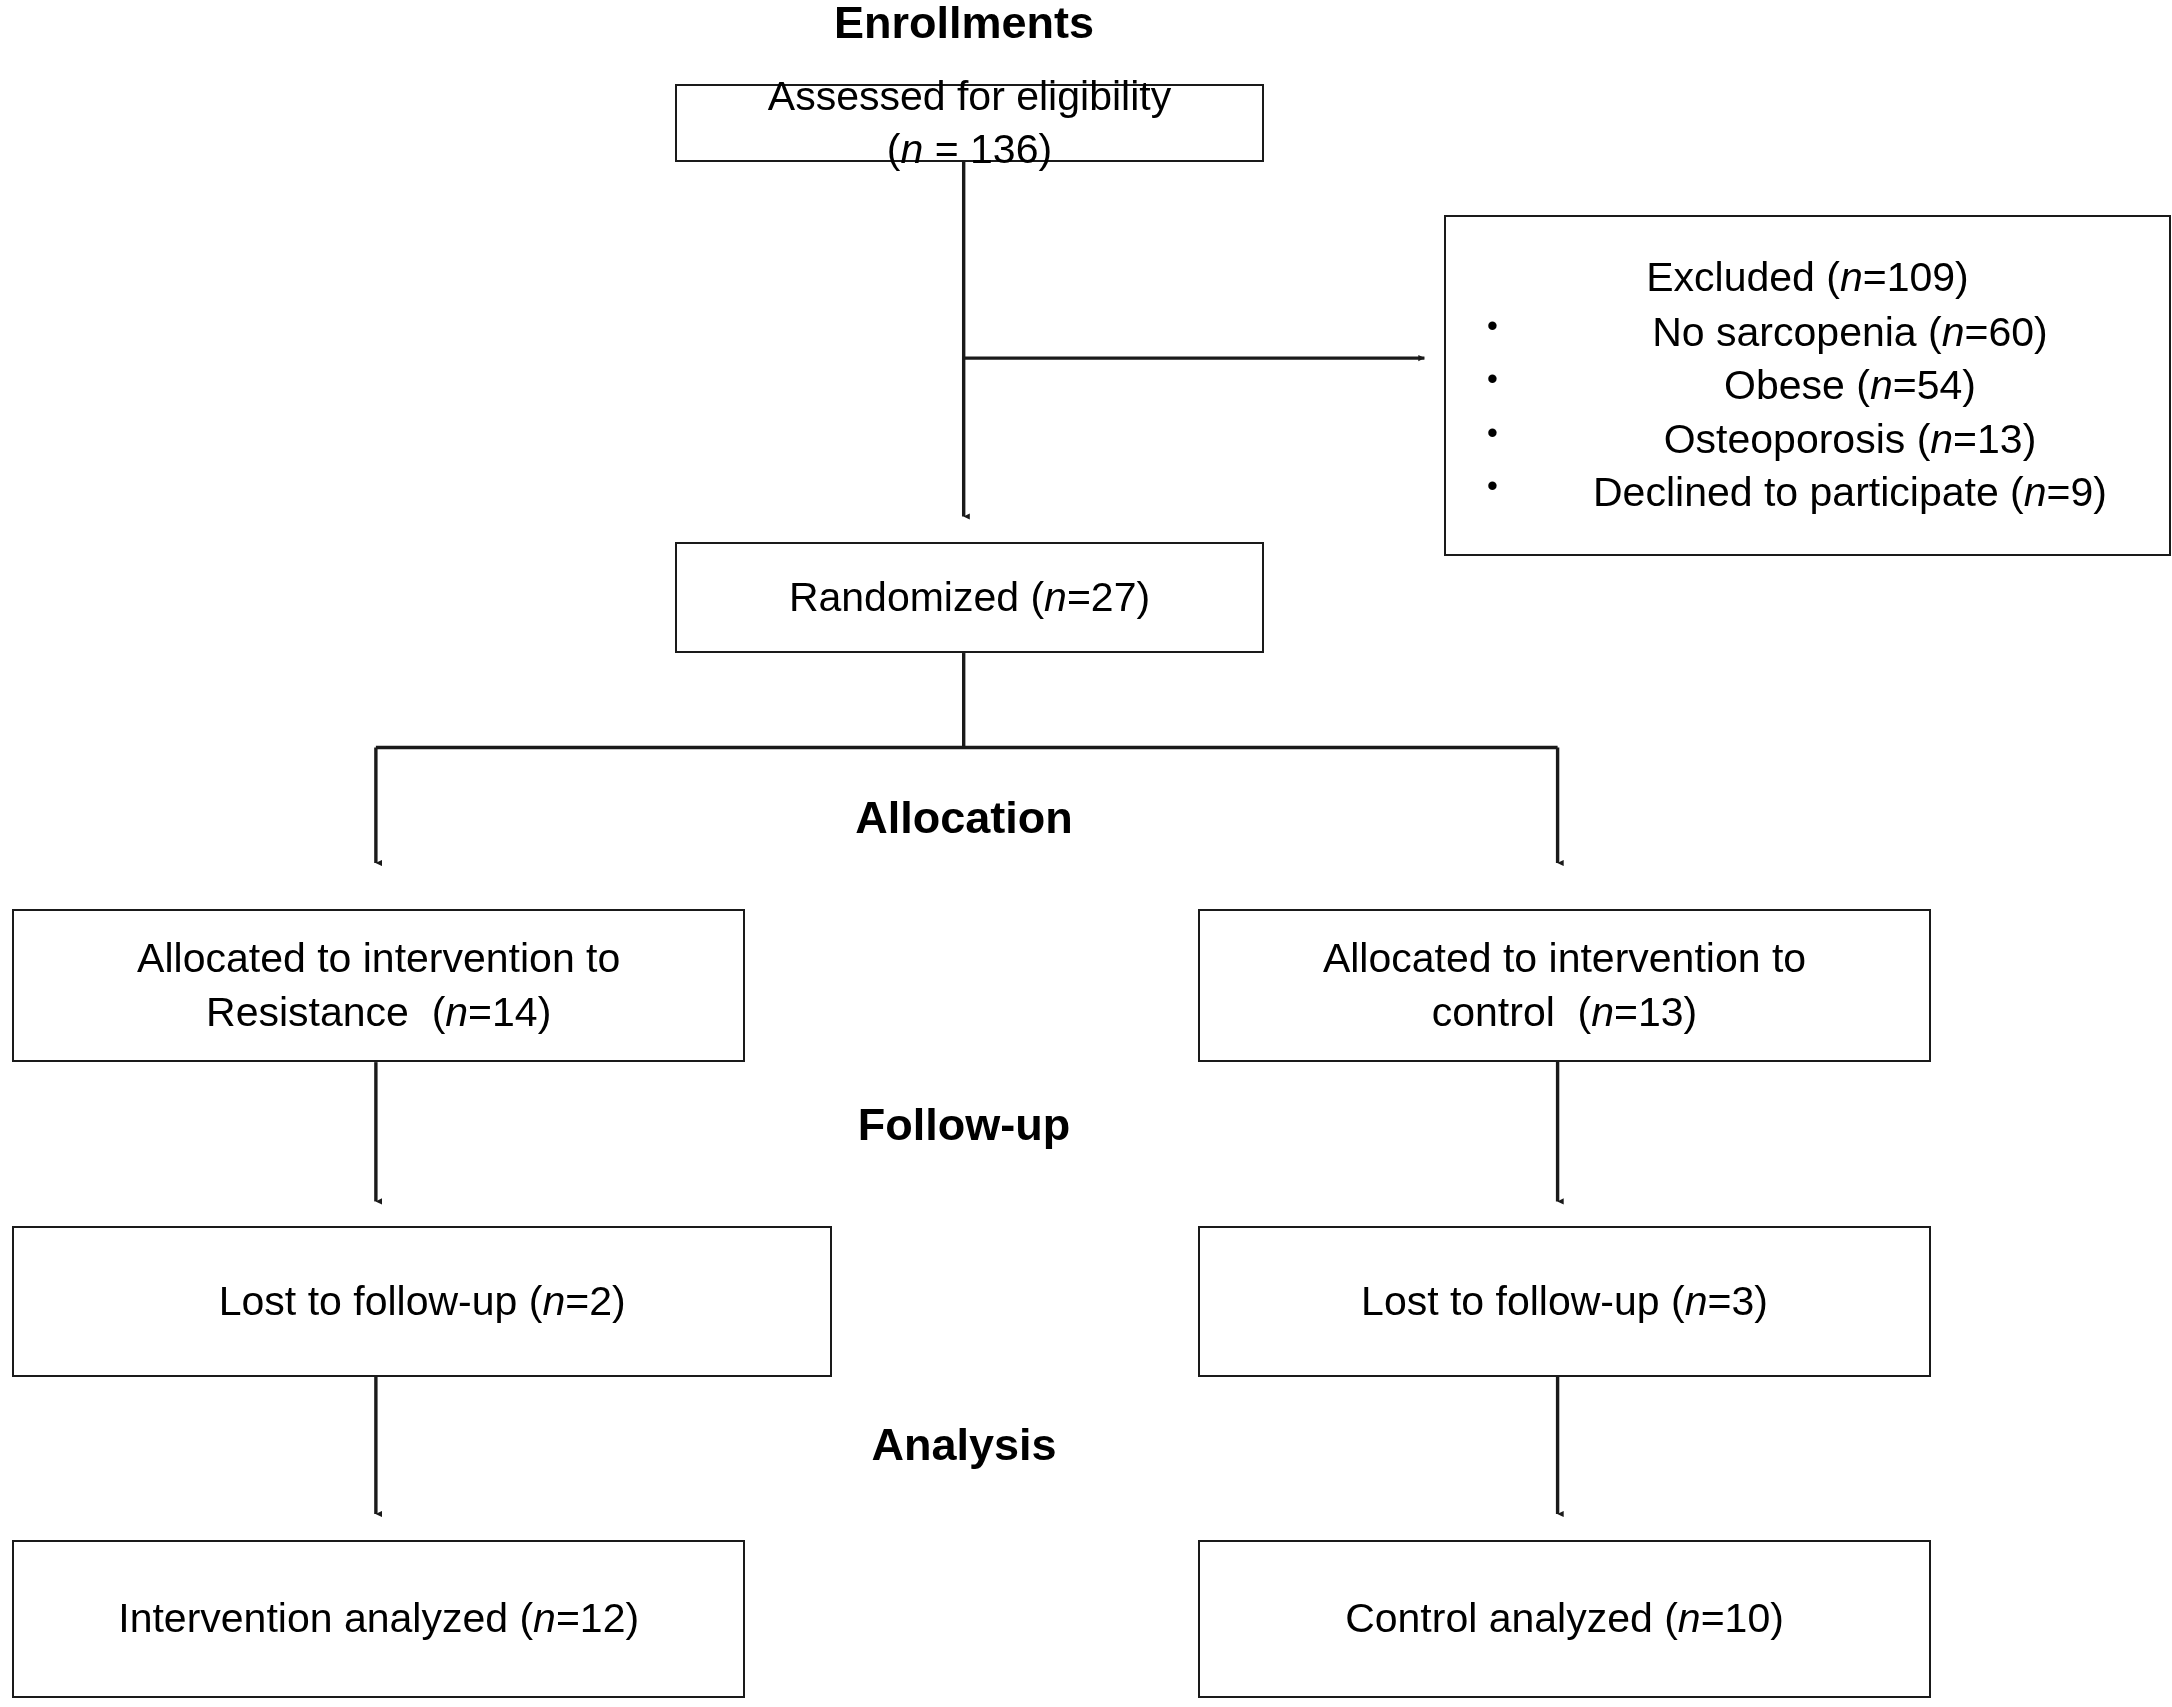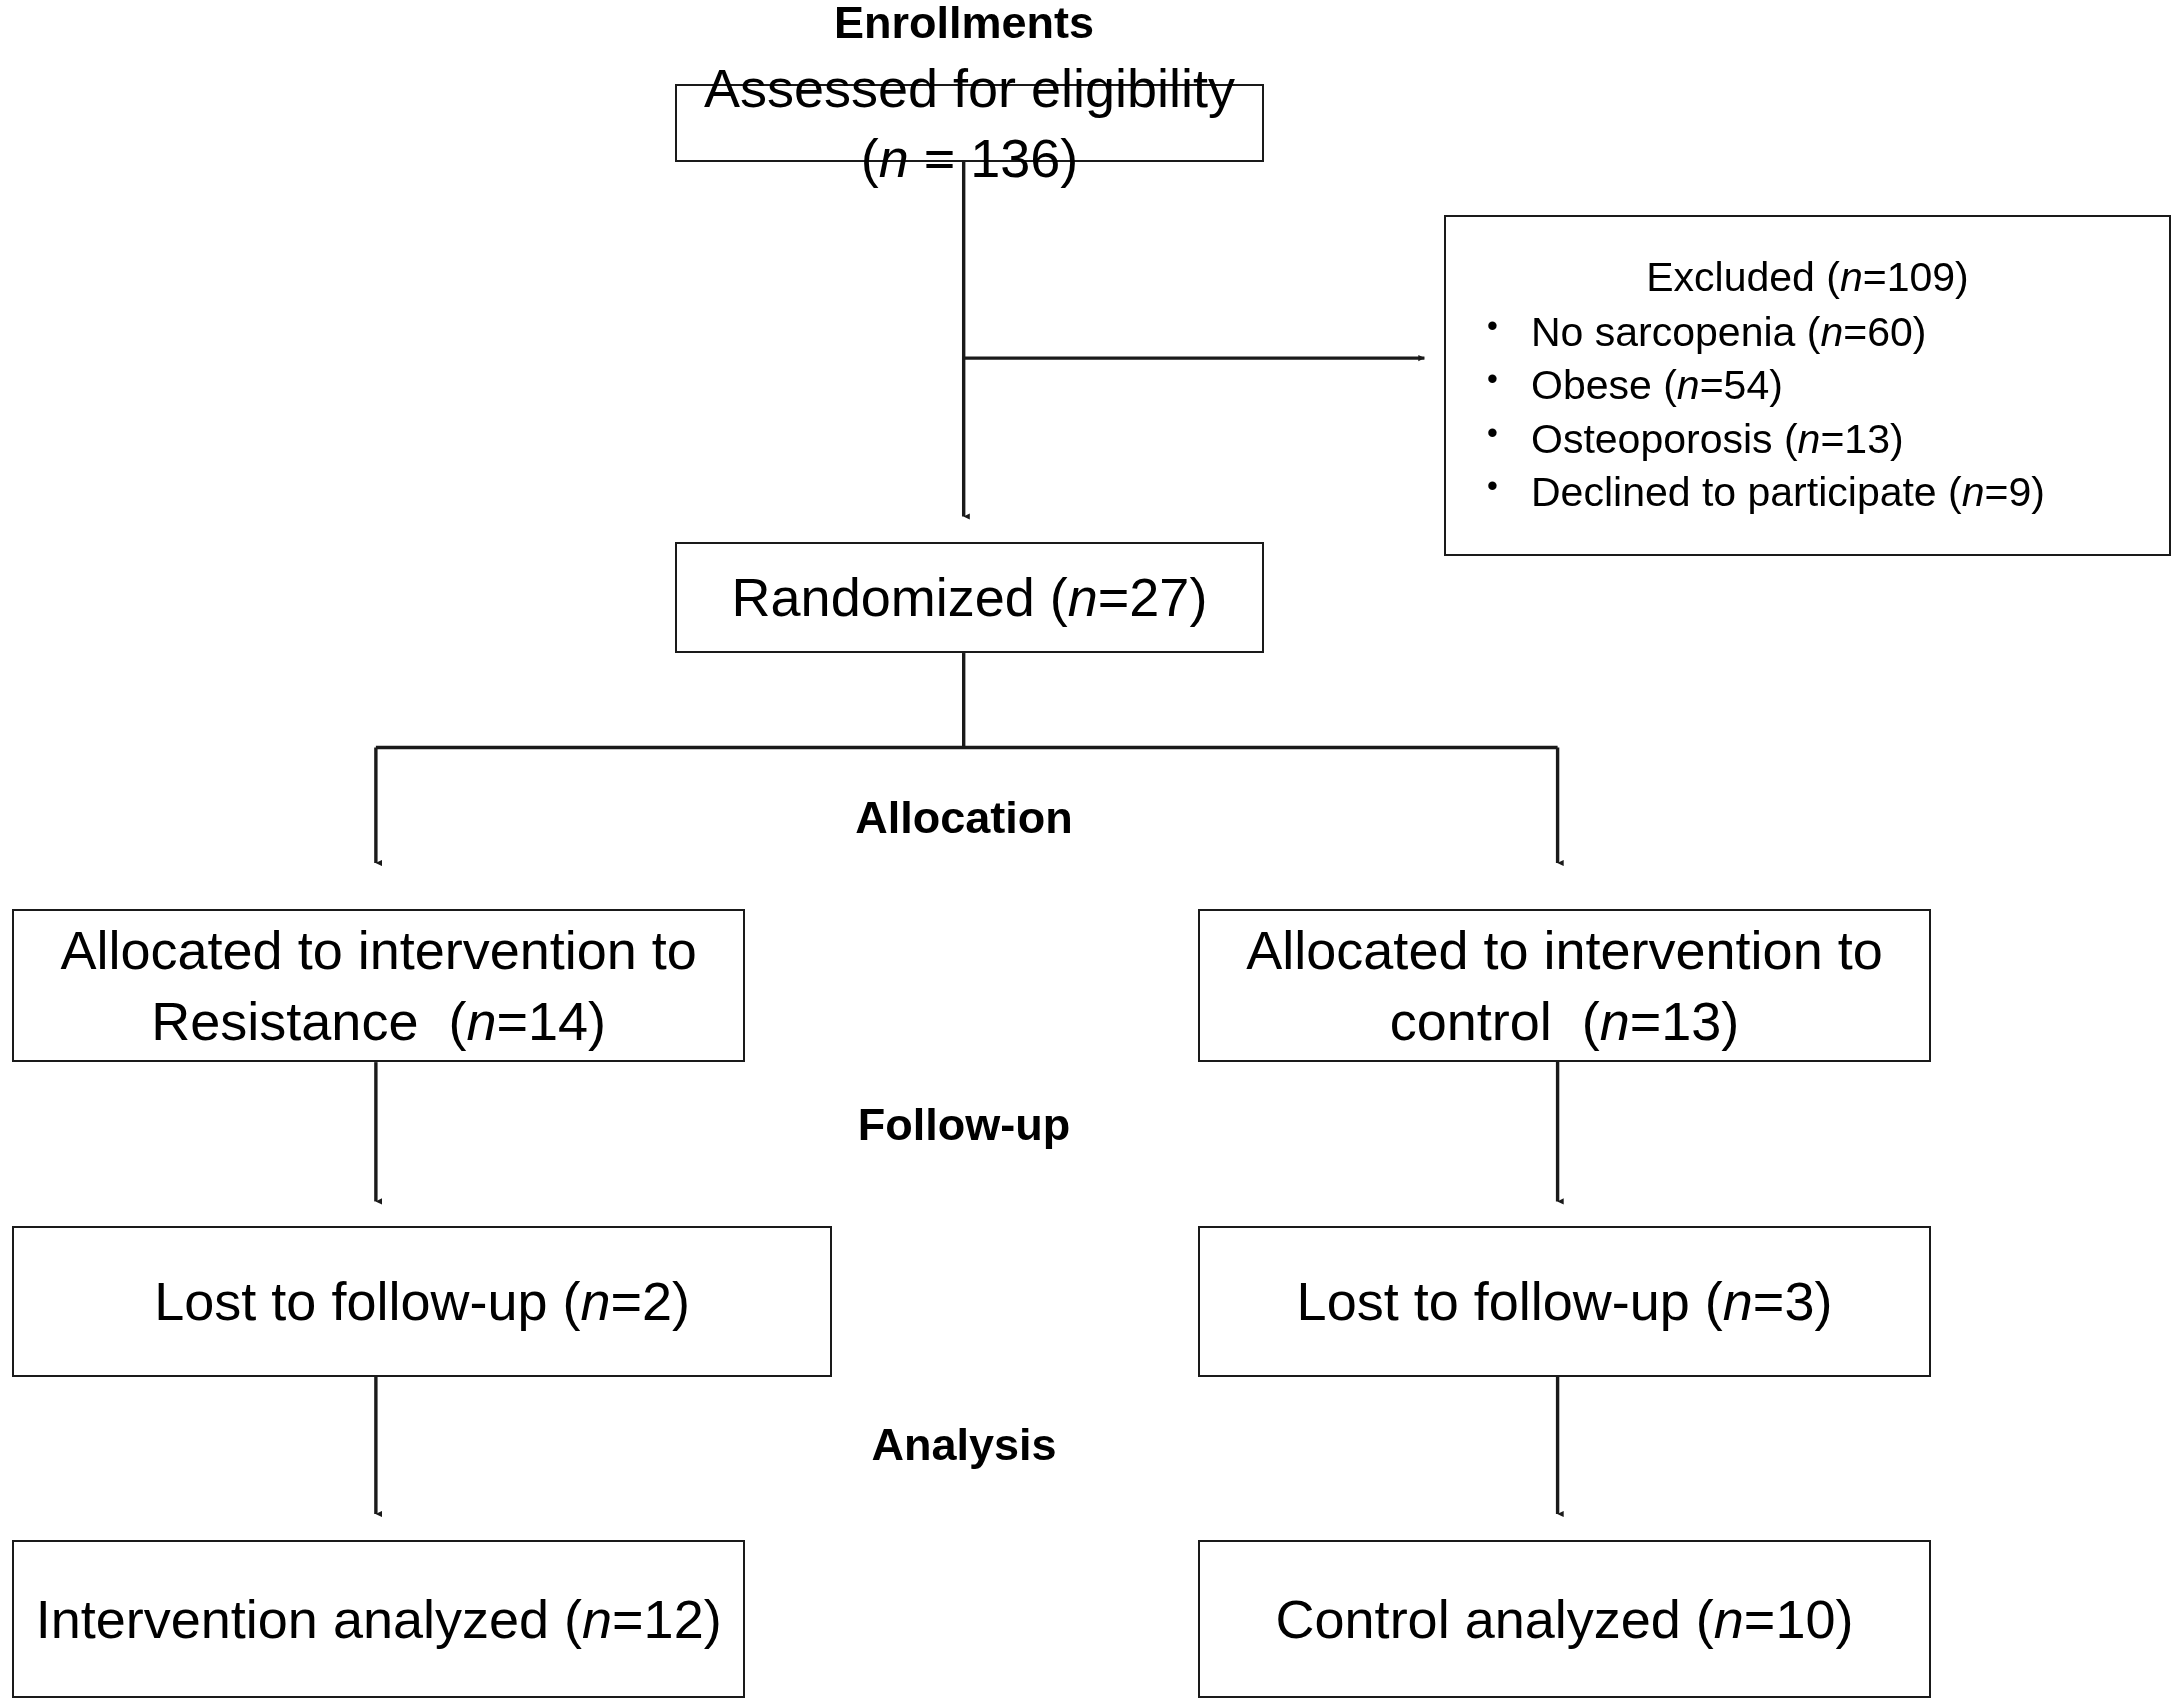"Assessed for eligibility" .box-text { font-size: 54px -> 41px }
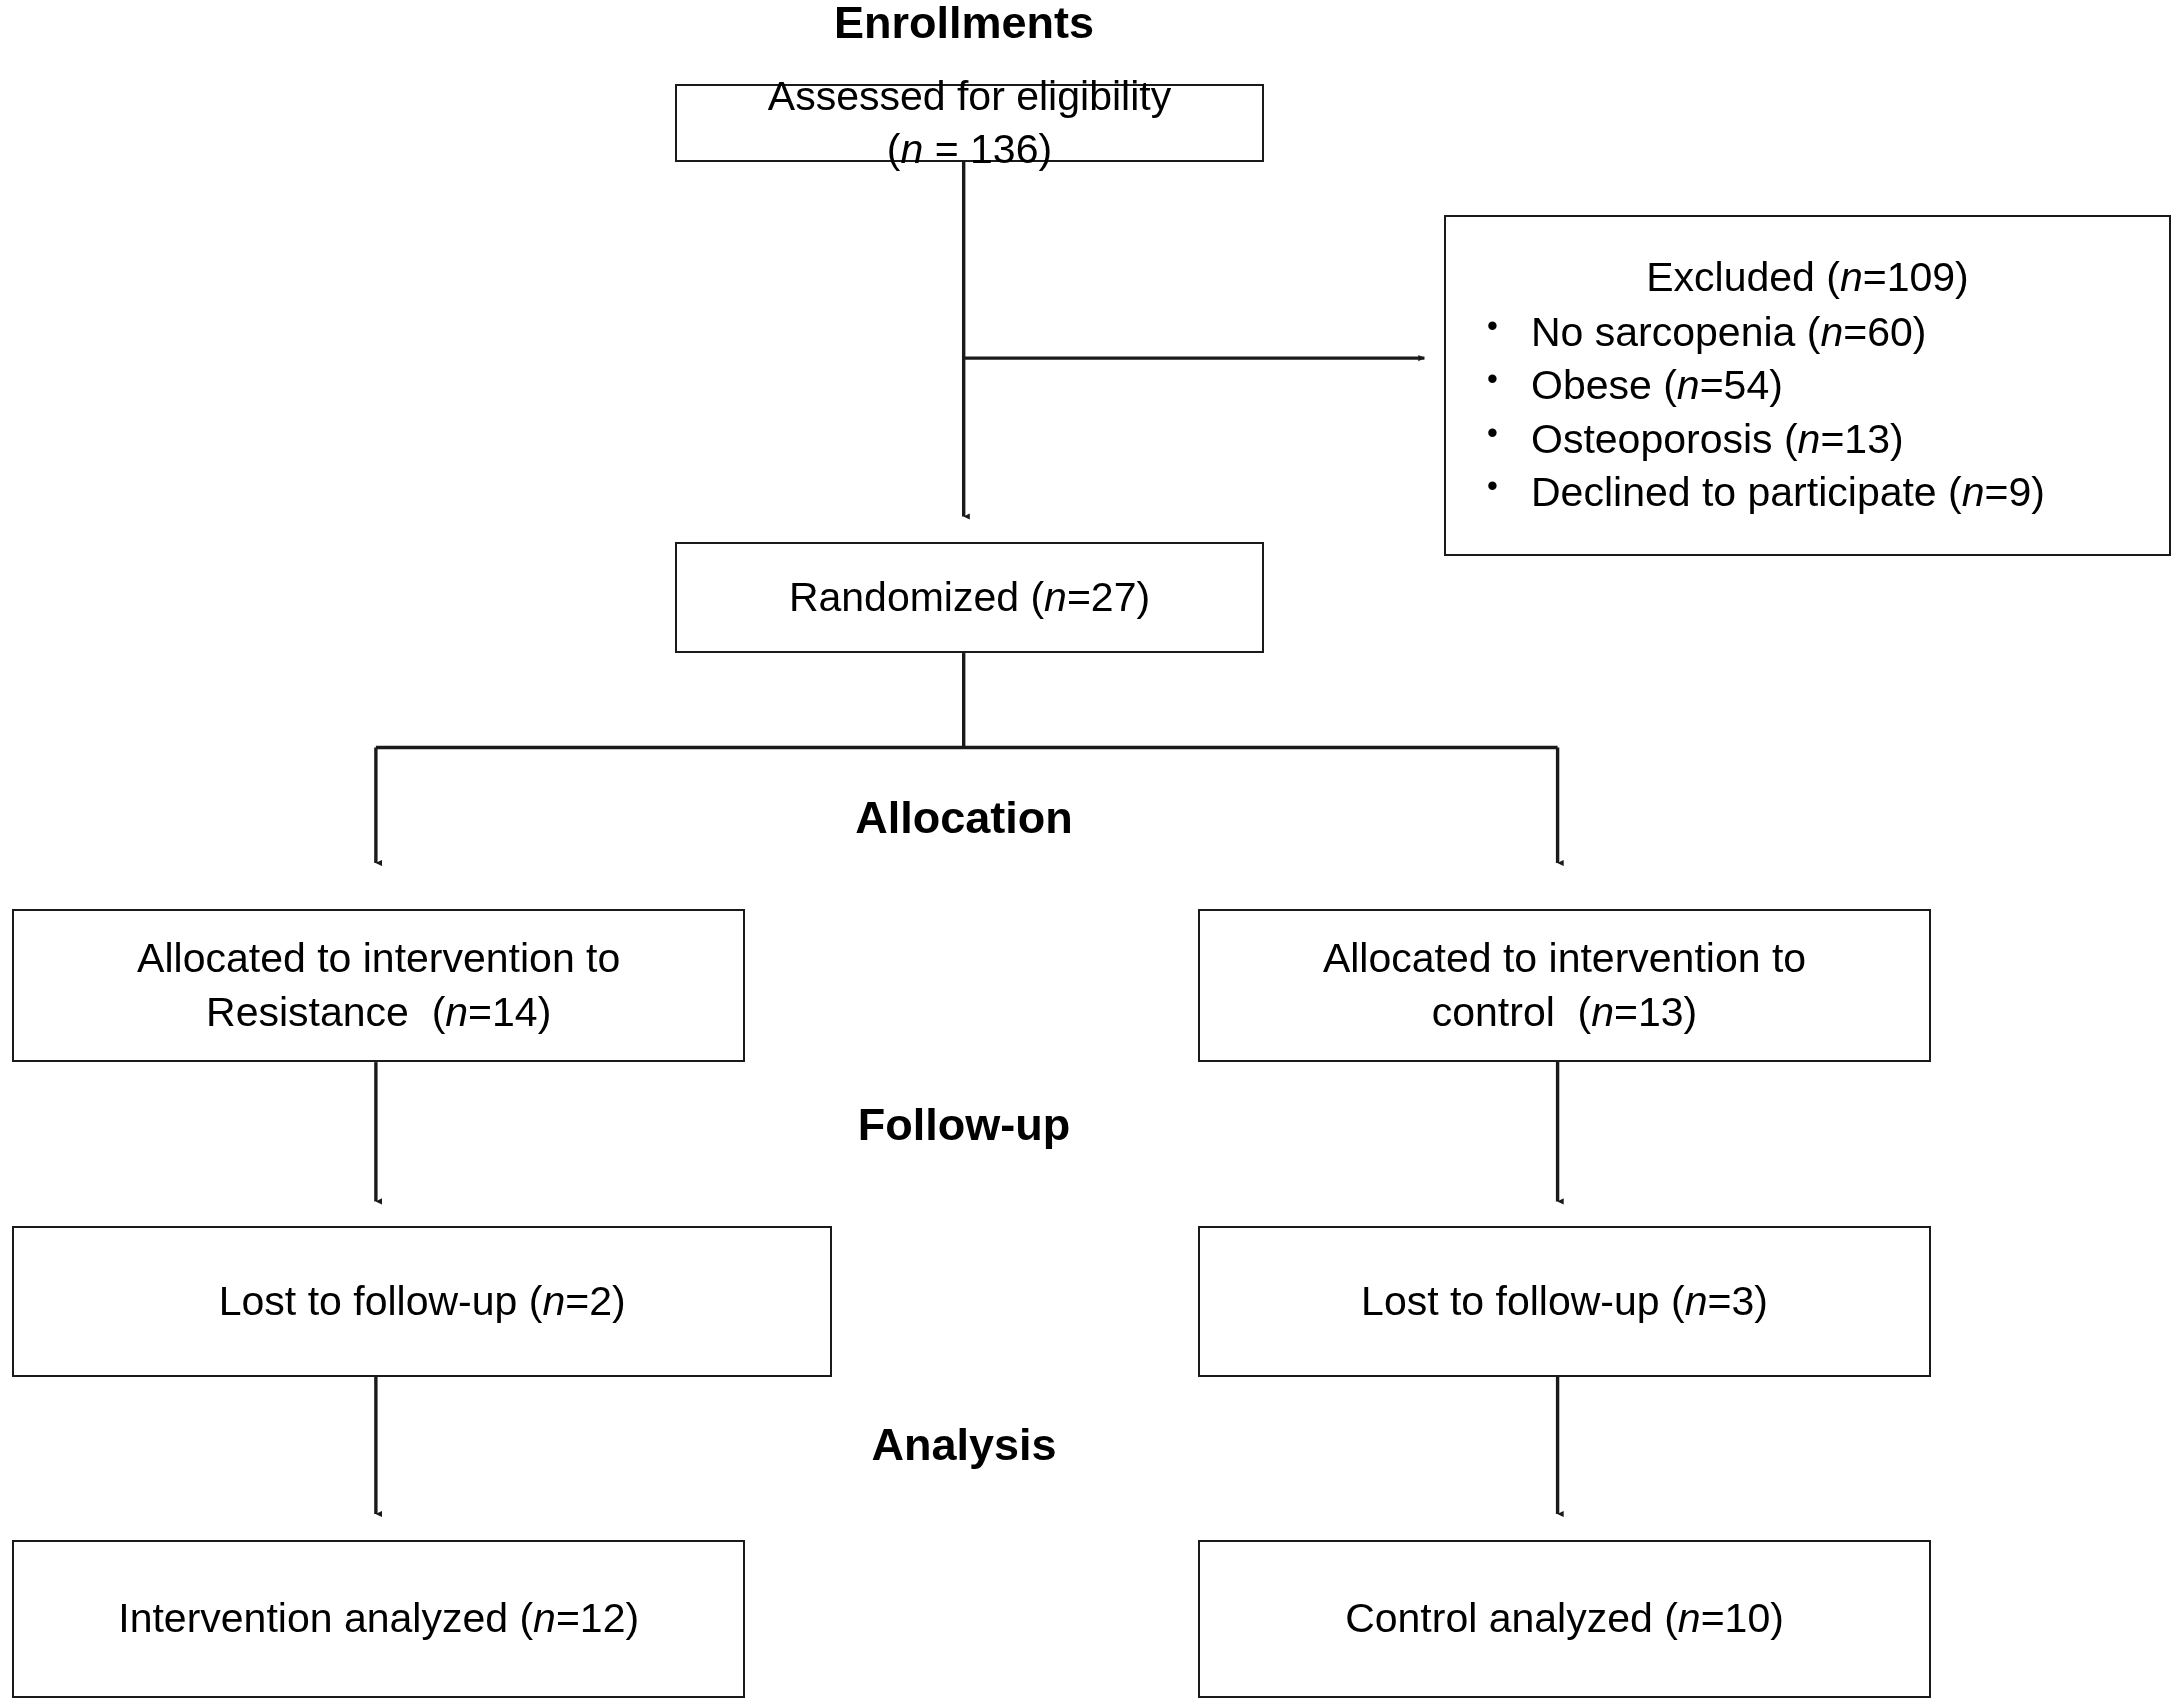"No sarcopenia (n=60)" .excl-text { text-align: left -> center }
